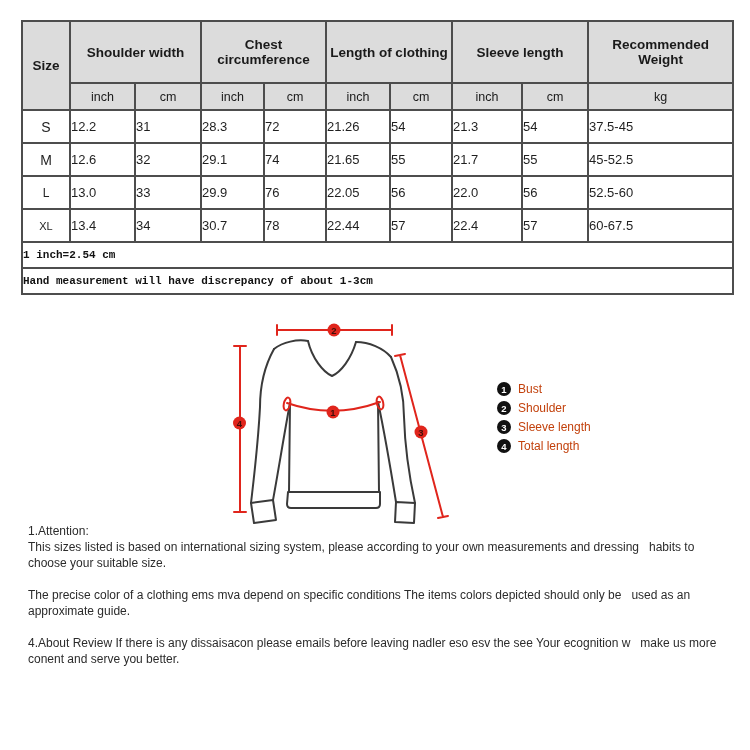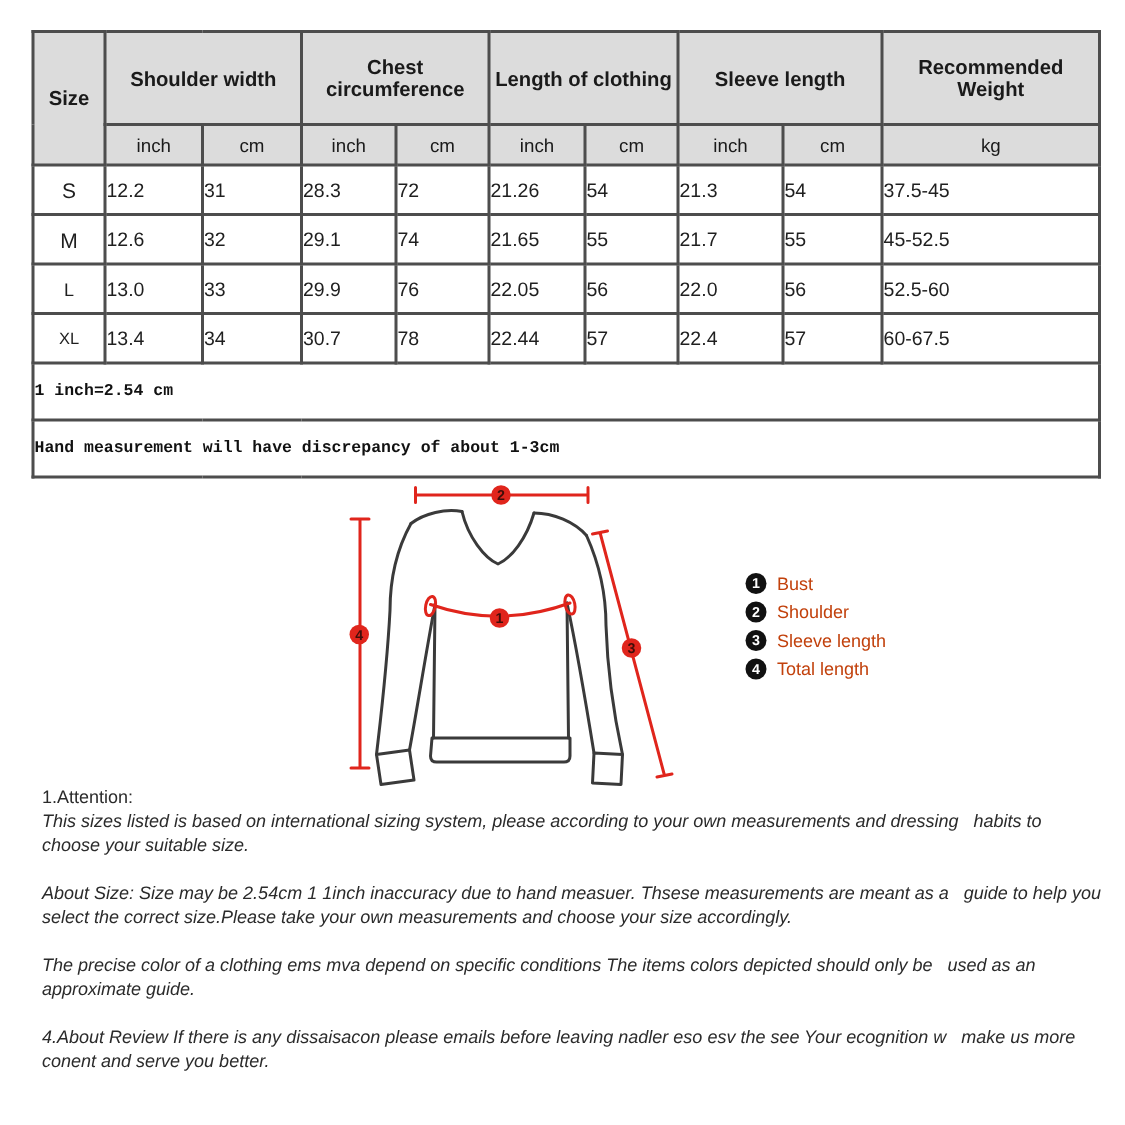"1 inch=2.54 cm" .size-table tr.note-row td { height: 38px -> 26px }
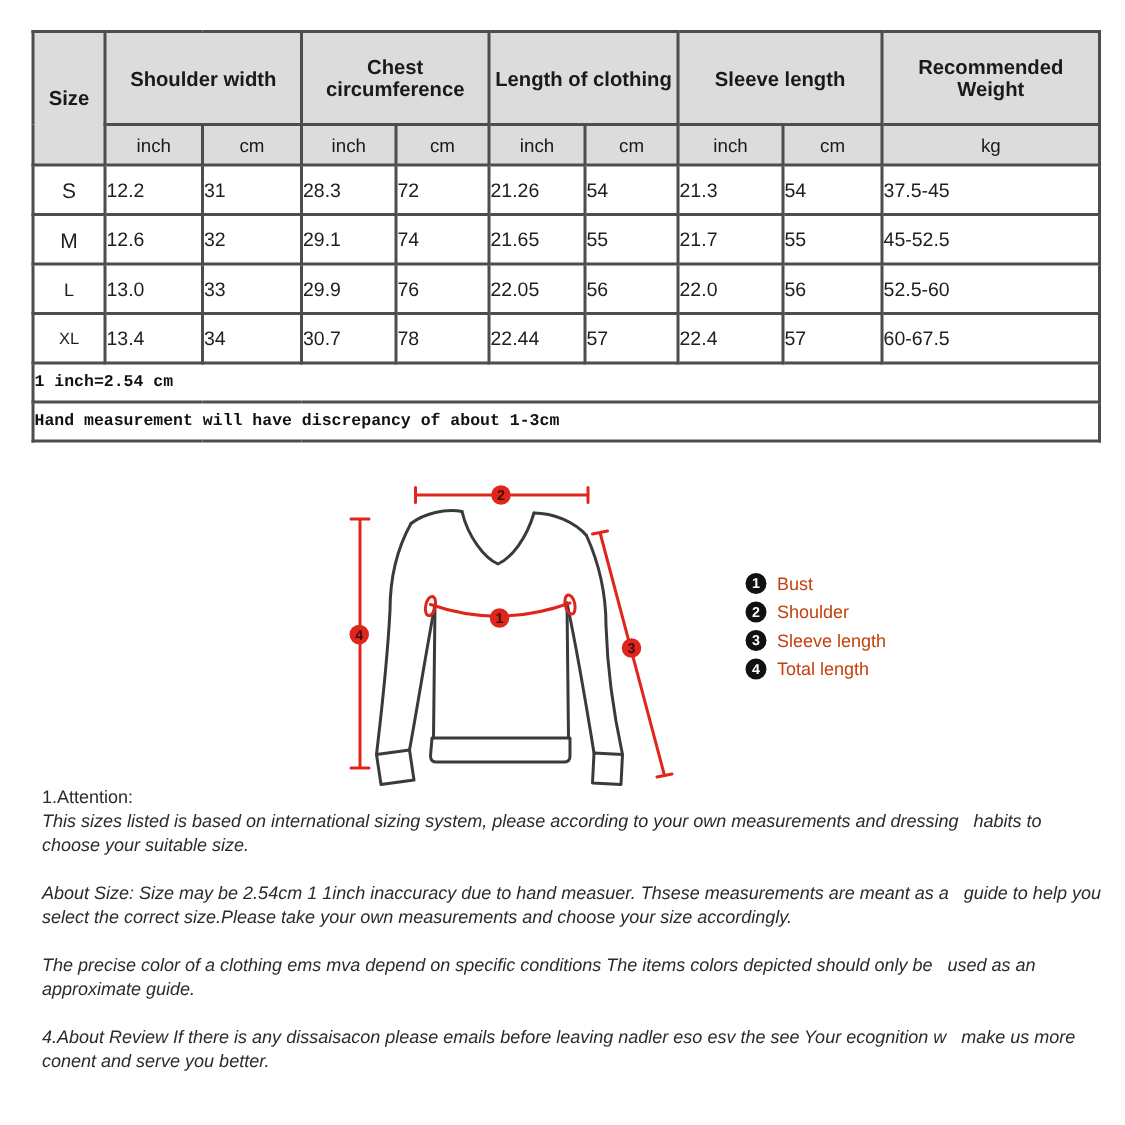"This sizes listed is based" .section-body { font-style: italic -> none }
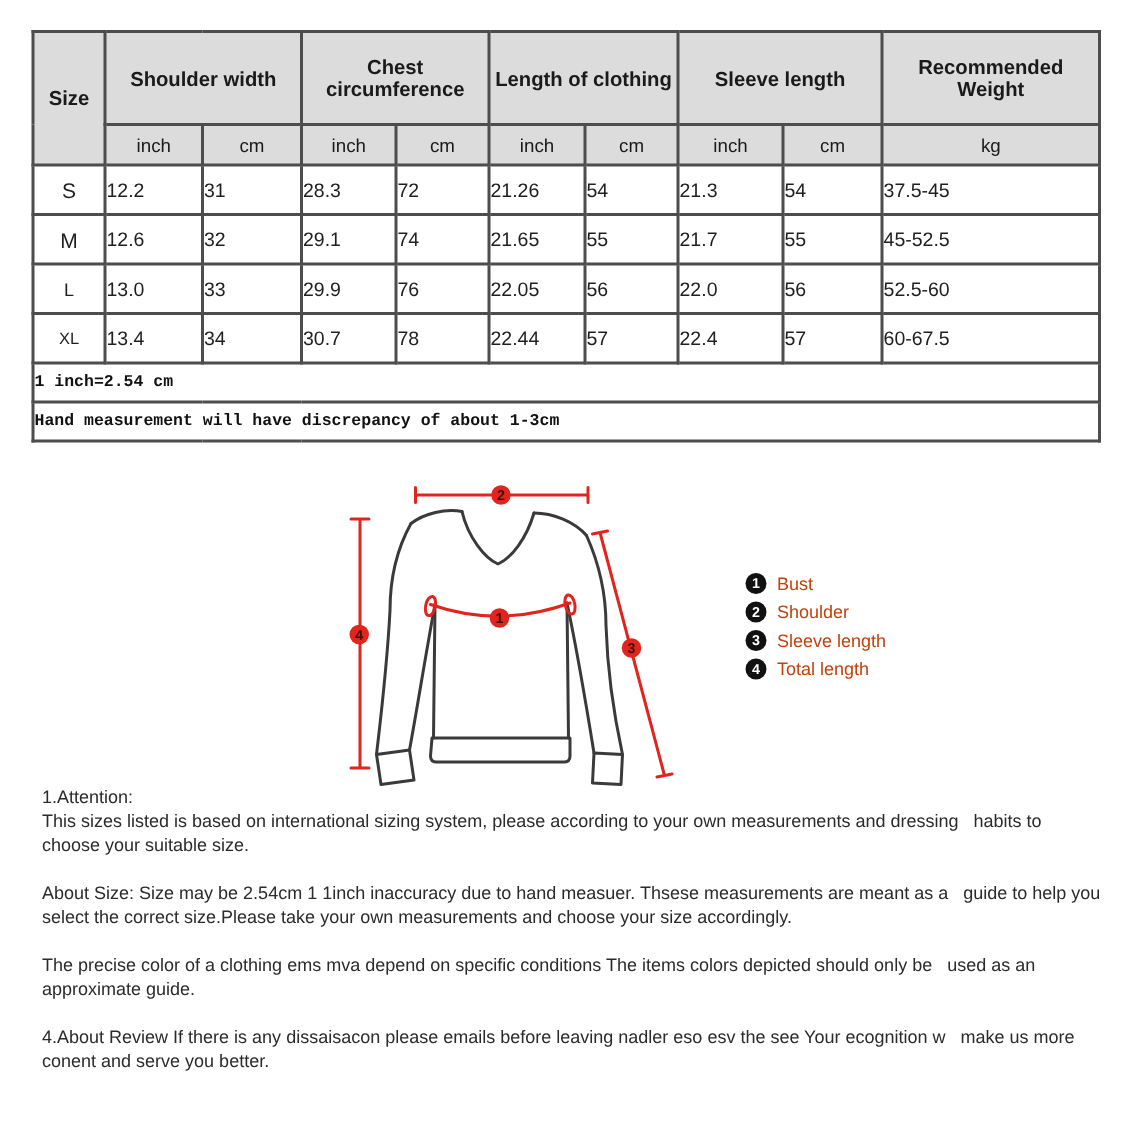"About Size: Size may be" div.section-body { html: <div>About Size: Size may be 2.54cm 1 1inch inaccuracy due to hand measuer. Thsese measurements are meant as a guide to help you select the correct size.Please take your own measurements and choose your size accordingly.</div> -> none }
